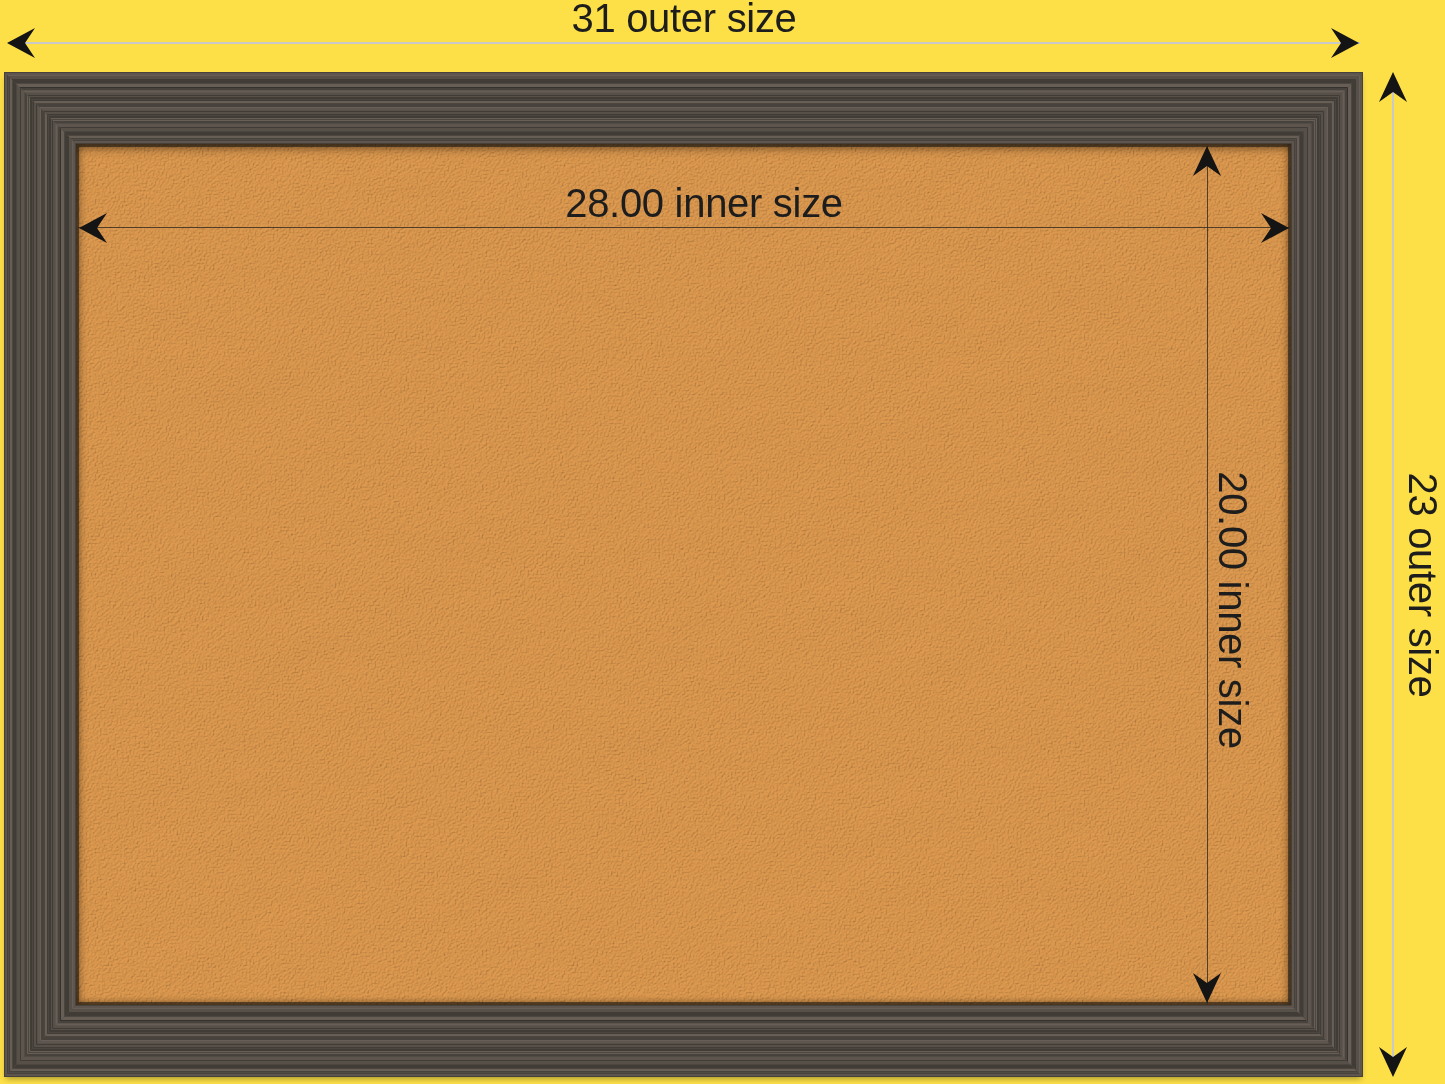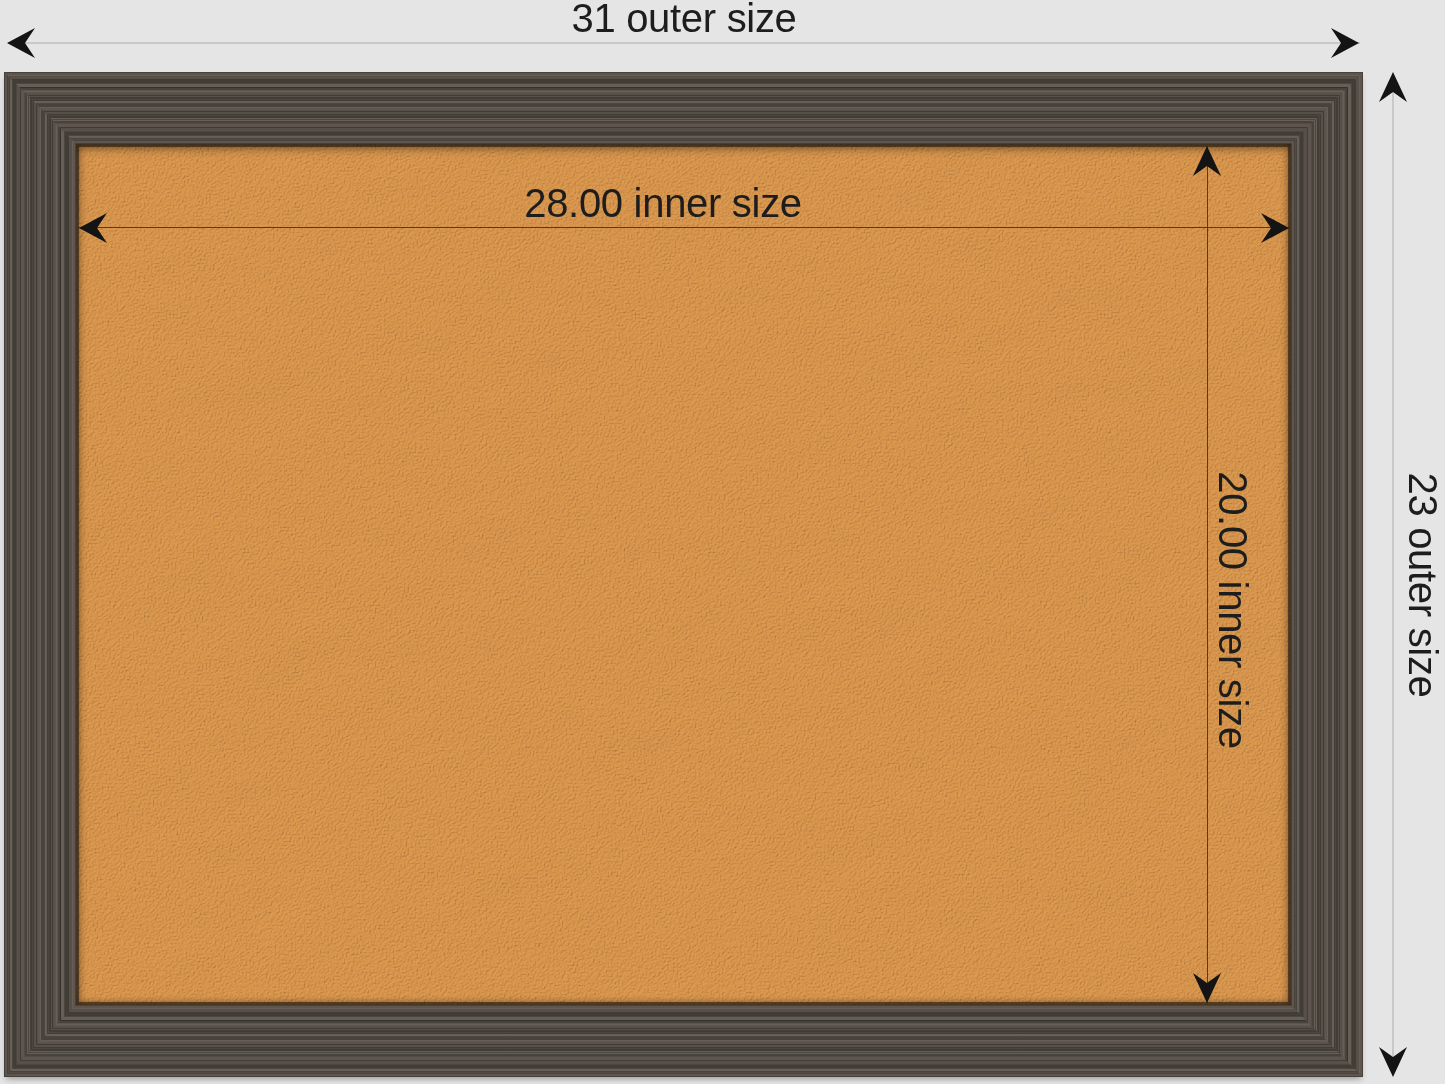"31 outer size" .stage { background: #e5e5e5 -> #fde047 }
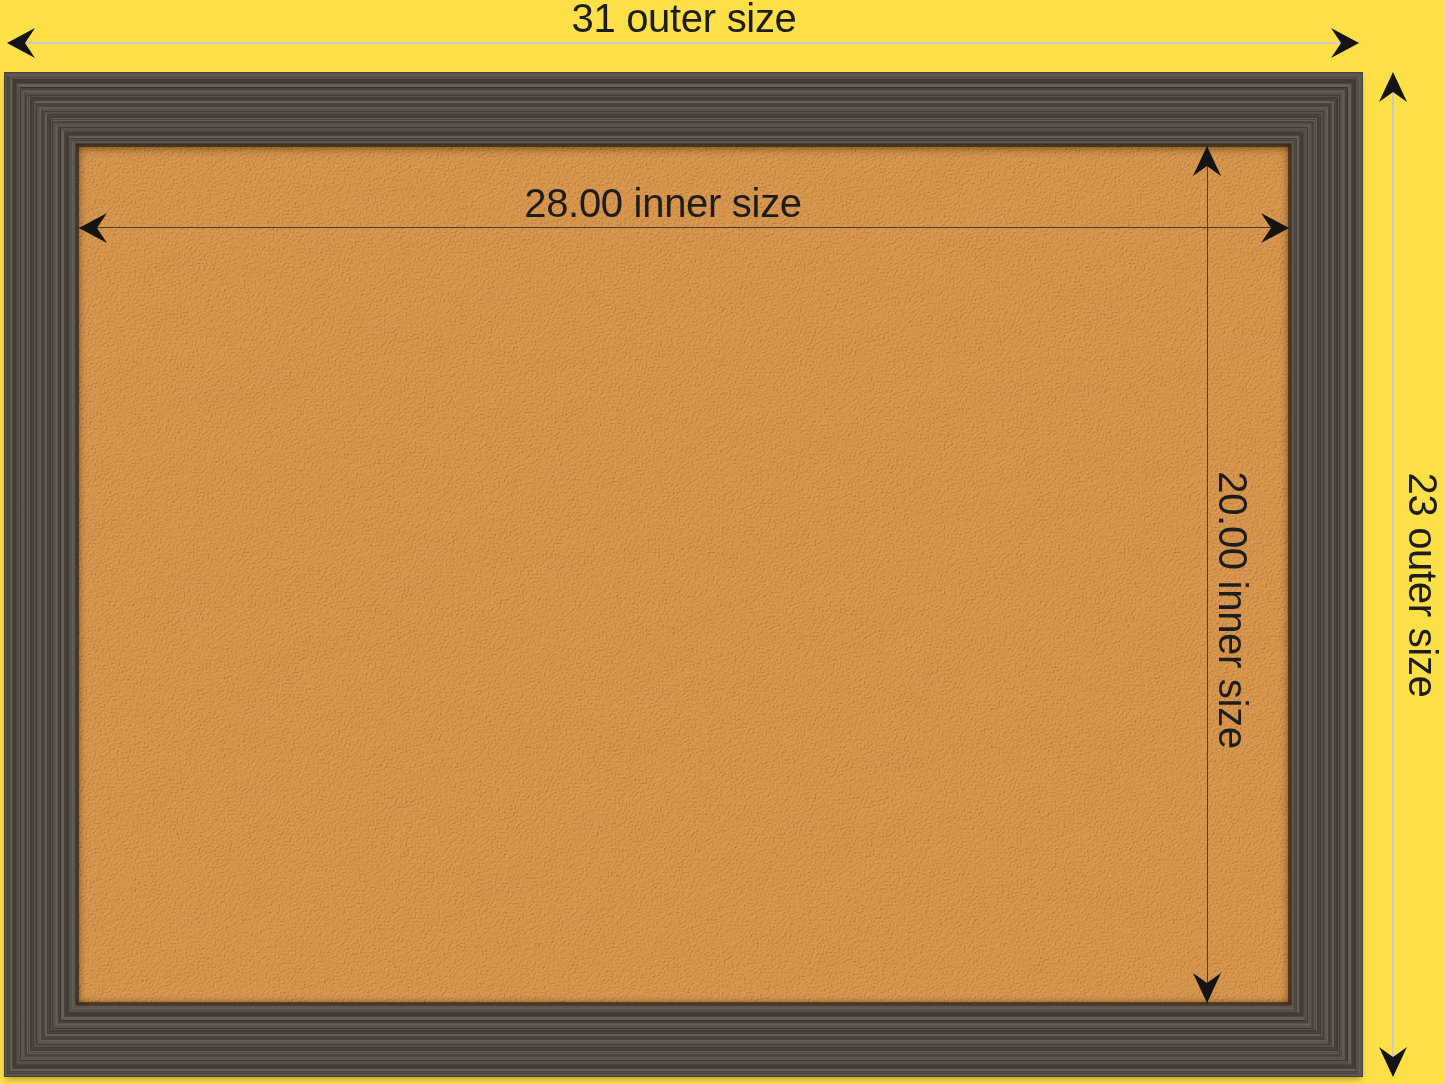"28.00 inner size" div.dim-label { left: 663px -> 704px }
